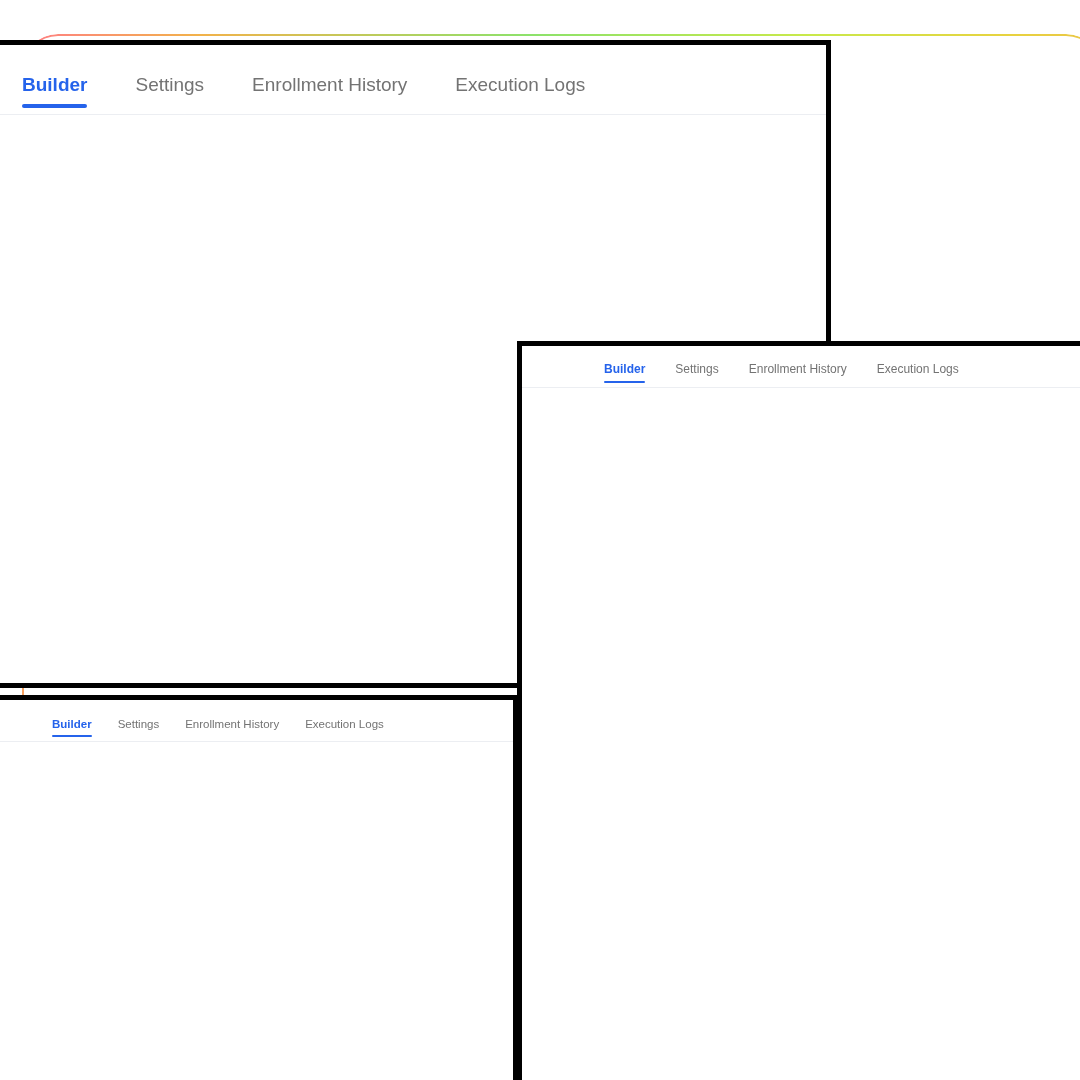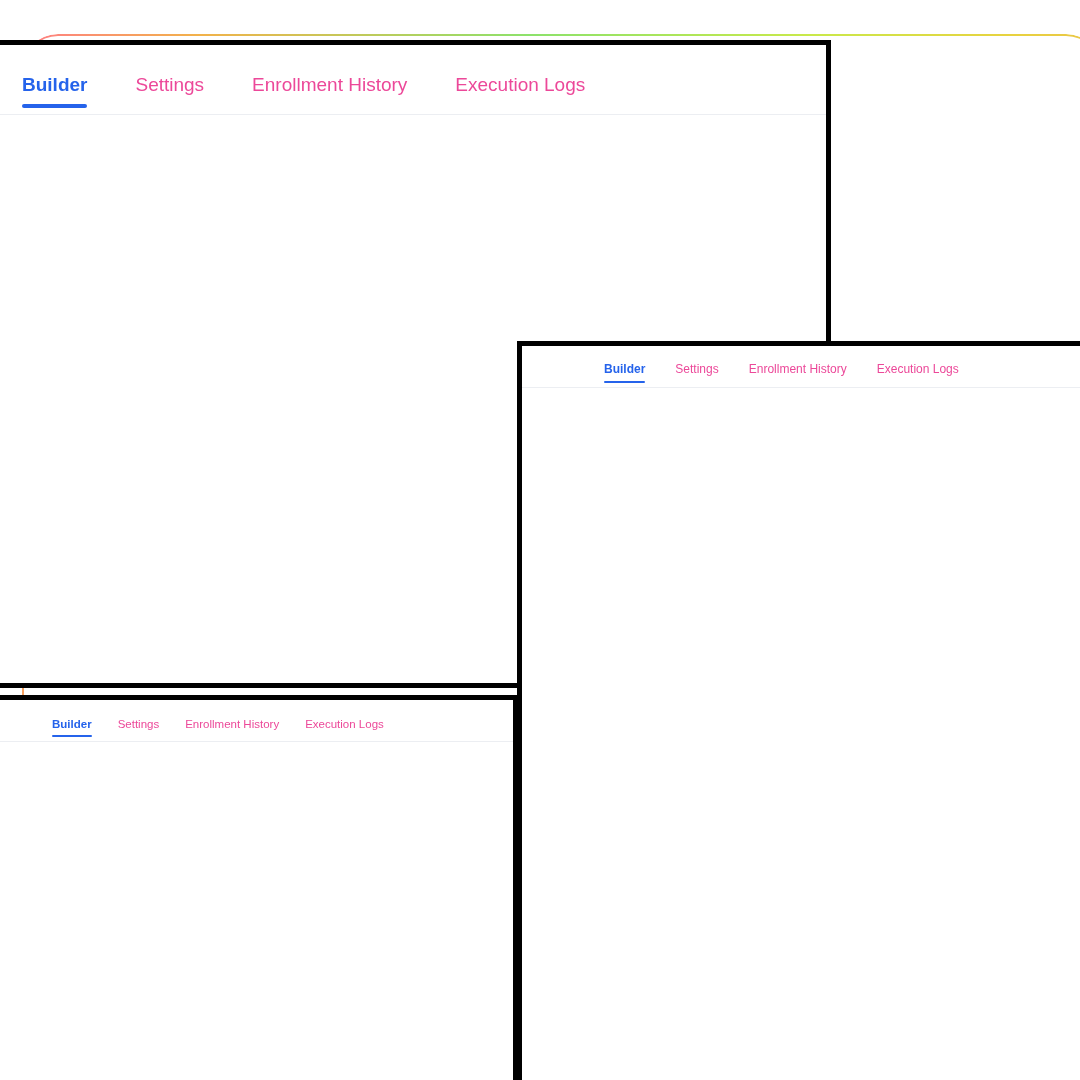"Settings" .tab { color: #ec4899 -> #737373 }
